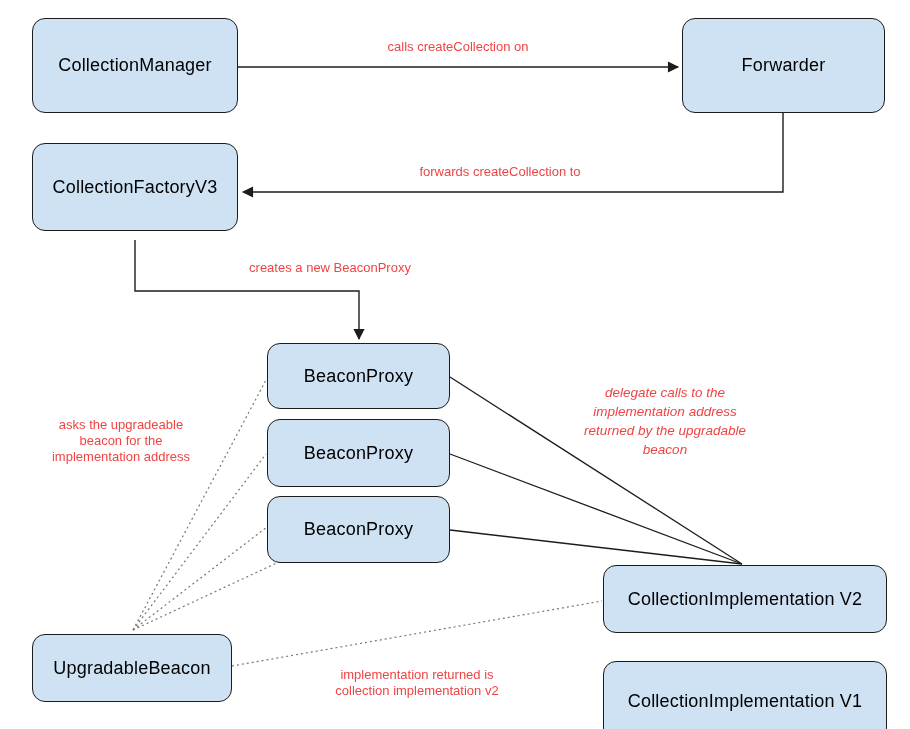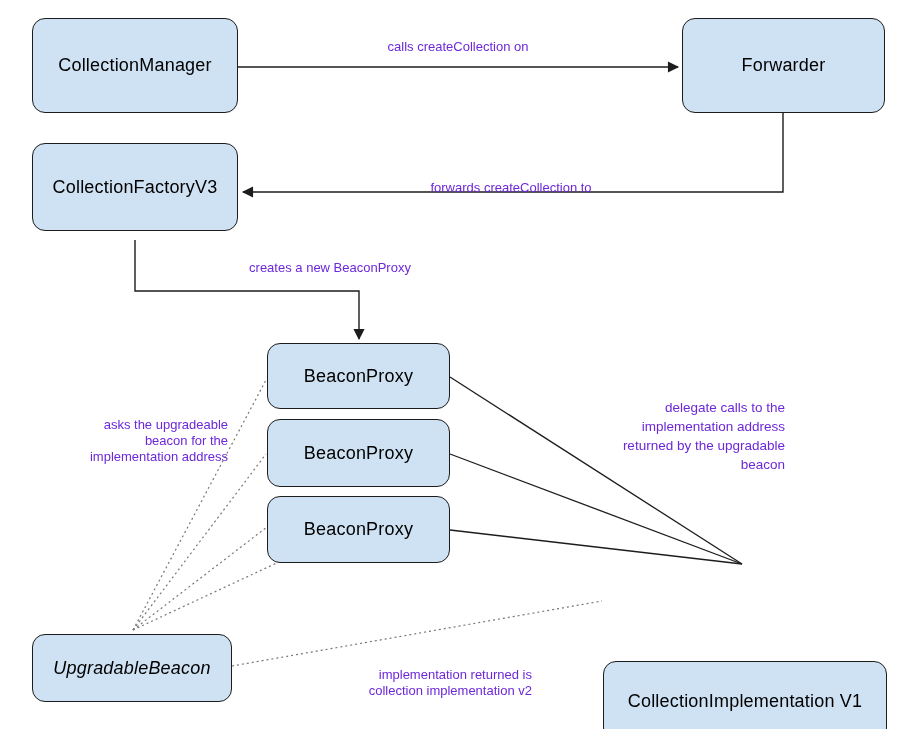"calls createCollection on" .edge-label { color: #6d28d9 -> #ef4444; text-align: right -> center }
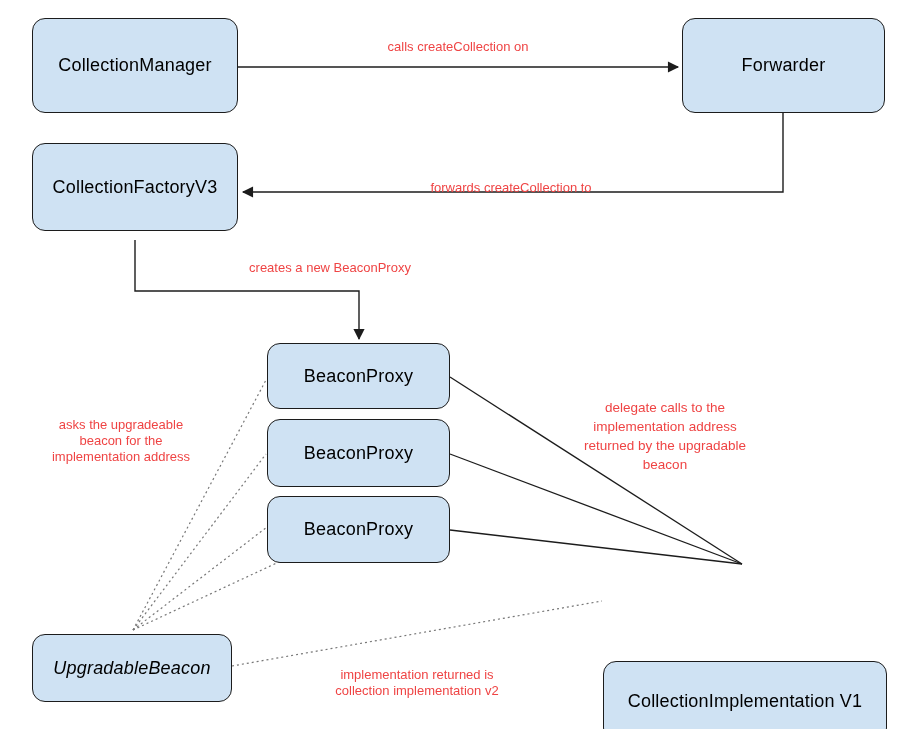"forwards createCollection to" #l-forwards { left: 511px -> 500px; margin-top: 16px -> none }
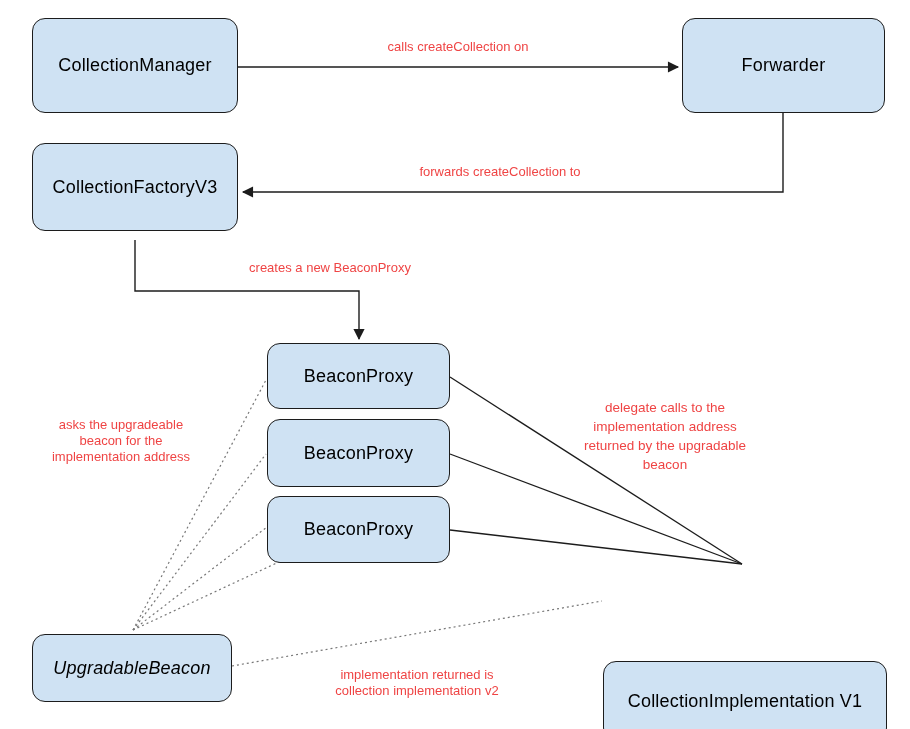"delegate calls to the" #l-delegate { font-style: none -> italic; top: 436px -> 421px }
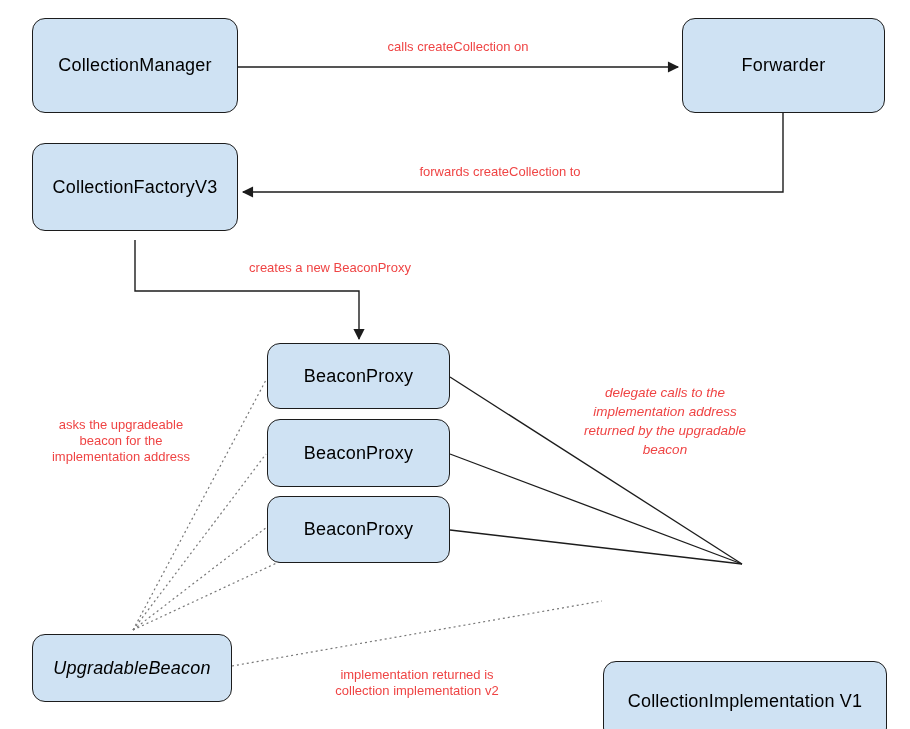"CollectionImplementation V2" div.node { html: none -> <div> <span>CollectionImplementation V2</span> </div> }
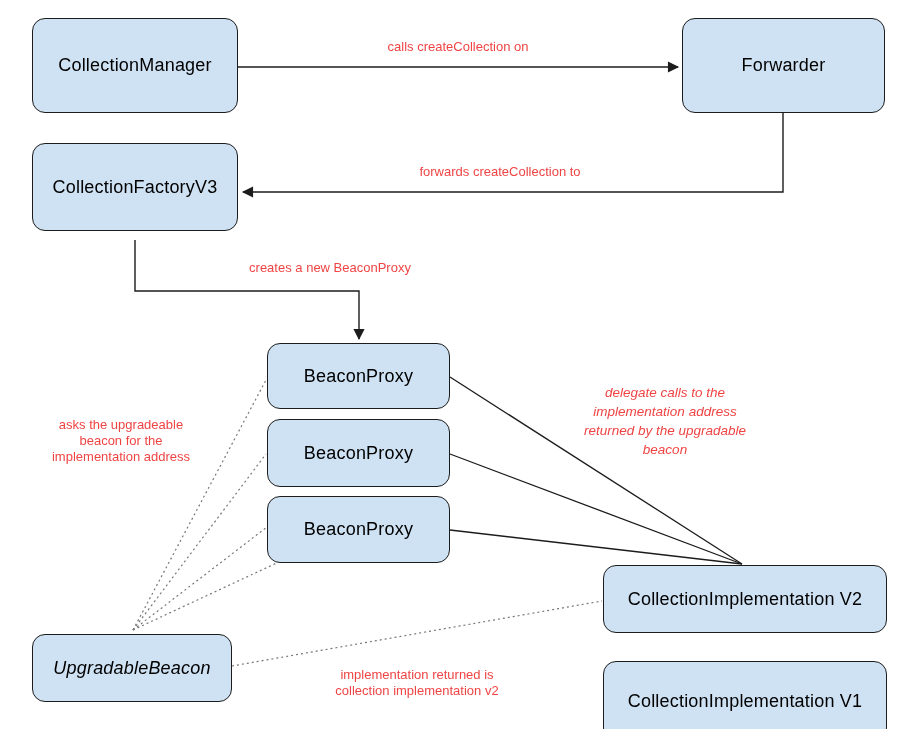"UpgradableBeacon" #n-upgradable-beacon { font-style: italic -> none }
